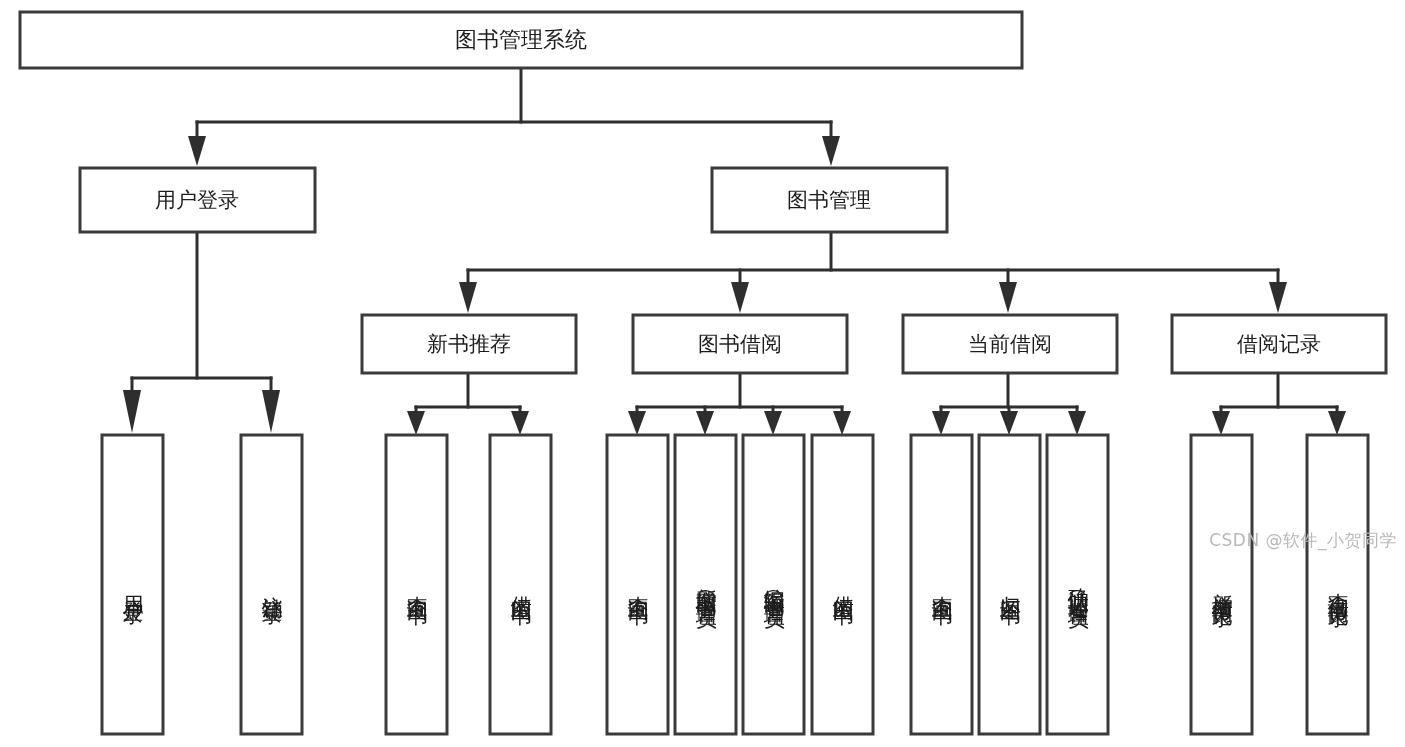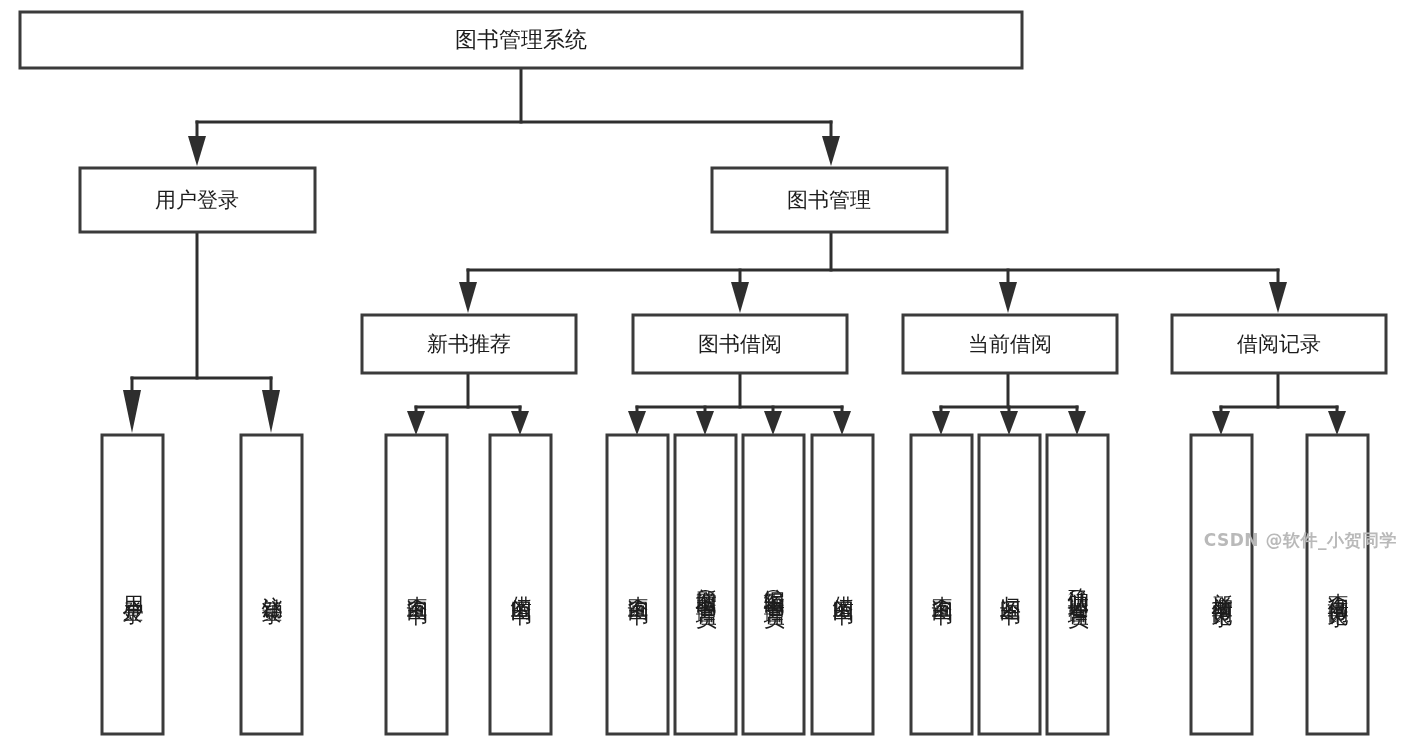"CSDN @软件_小贺同学" .watermark { font-weight: bold -> none }
